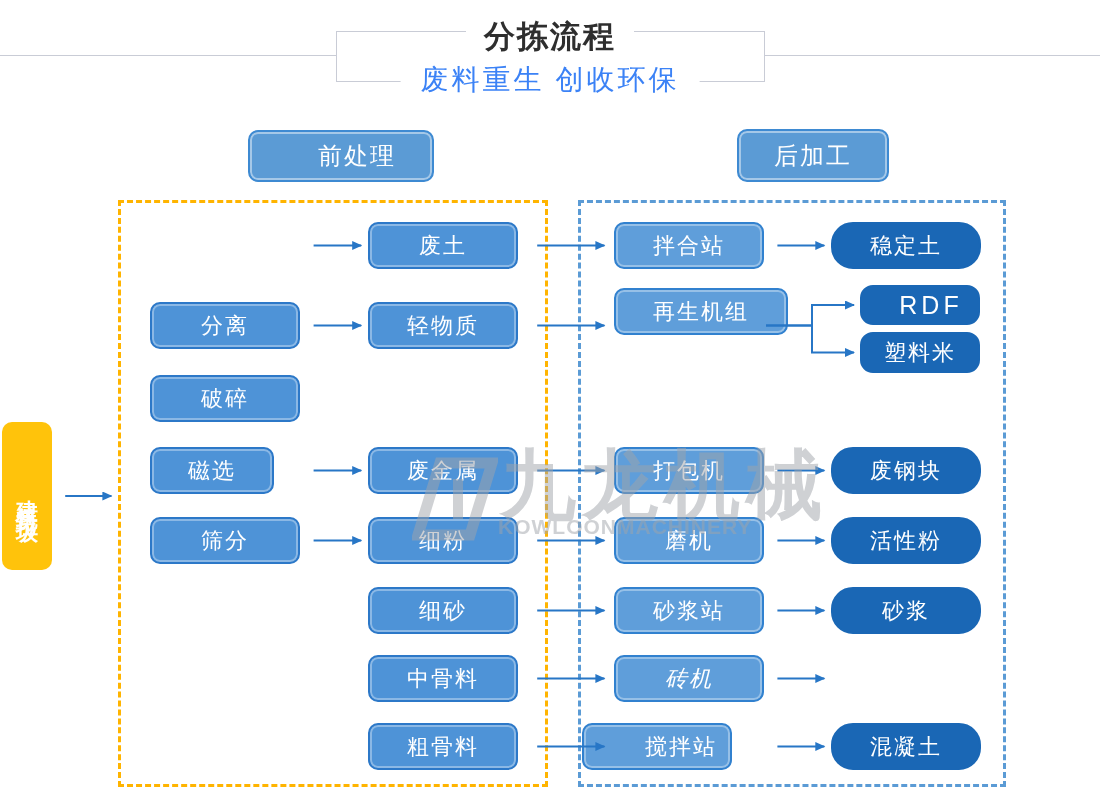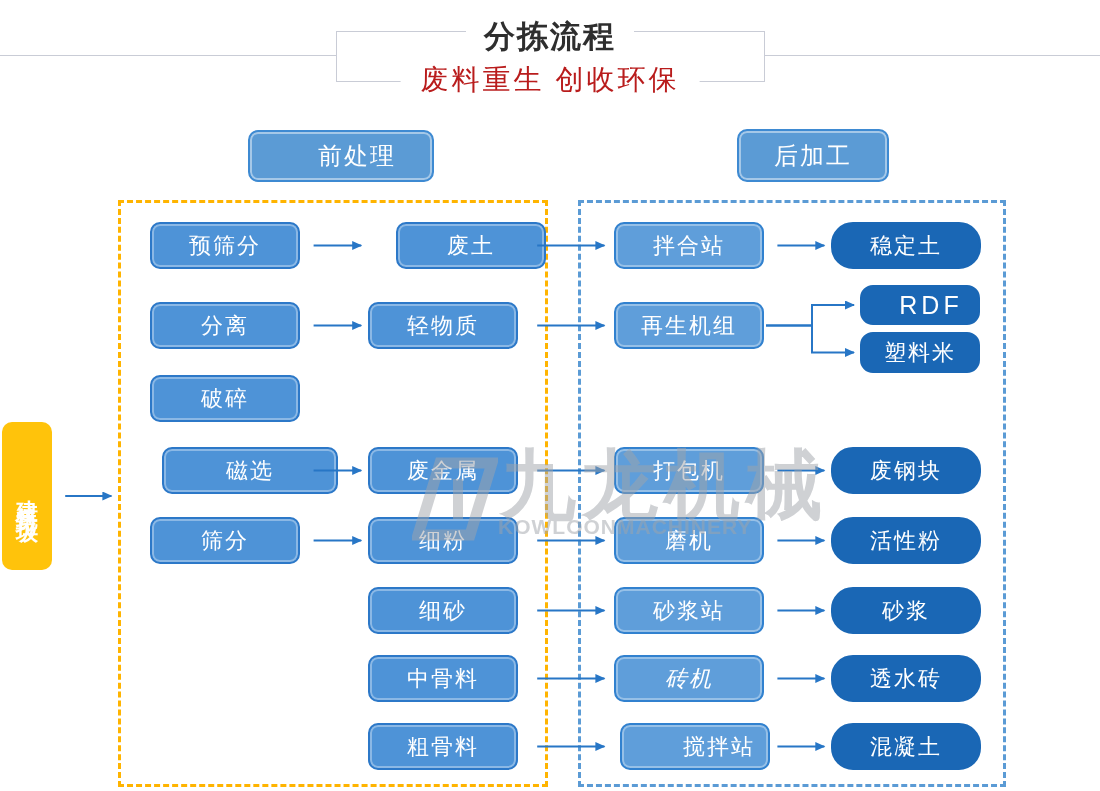"废料重生 创收环保" .subtitle { color: #b91c1c -> #3b82f6 }
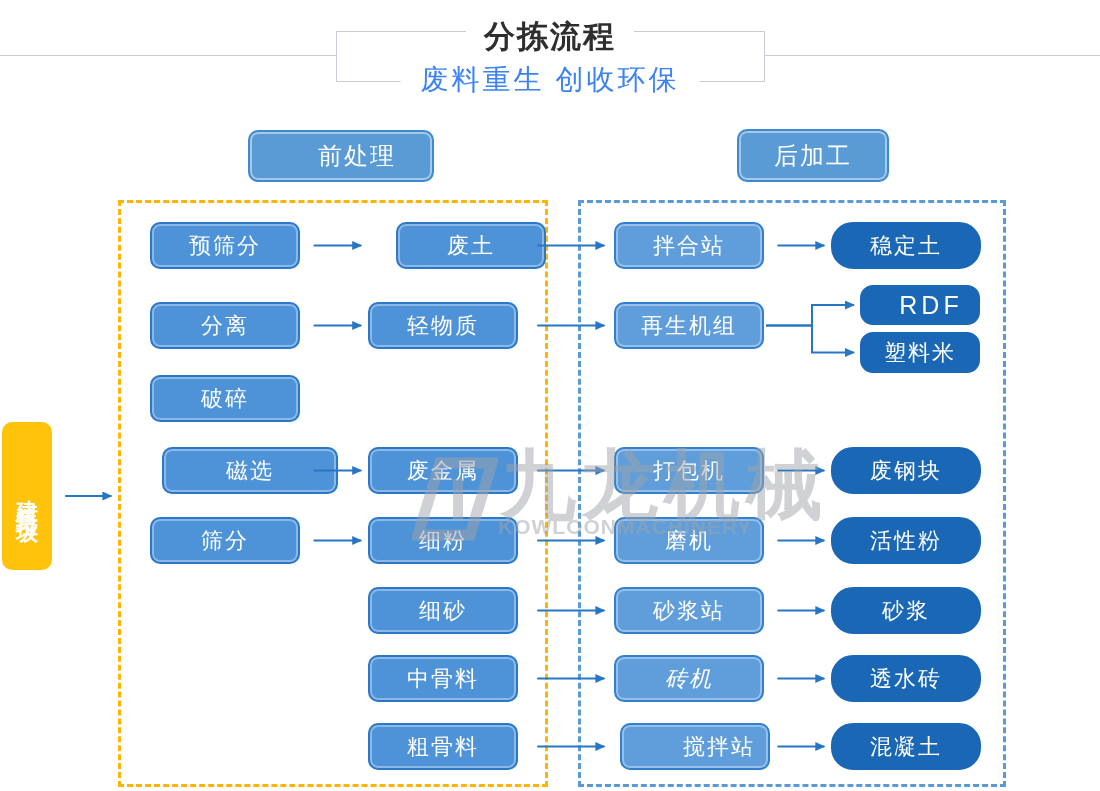"预筛分" div.node { html: <div>预筛分</div> -> none }
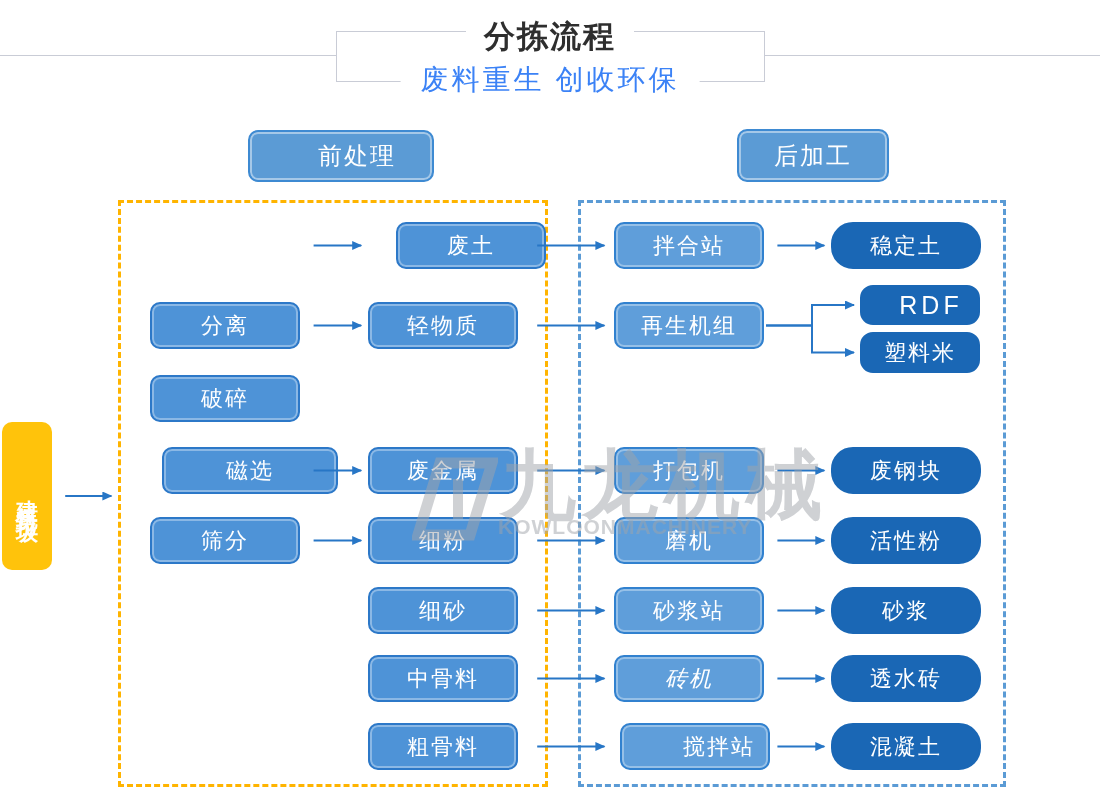"废土" div.node { margin-left: 28px -> none }
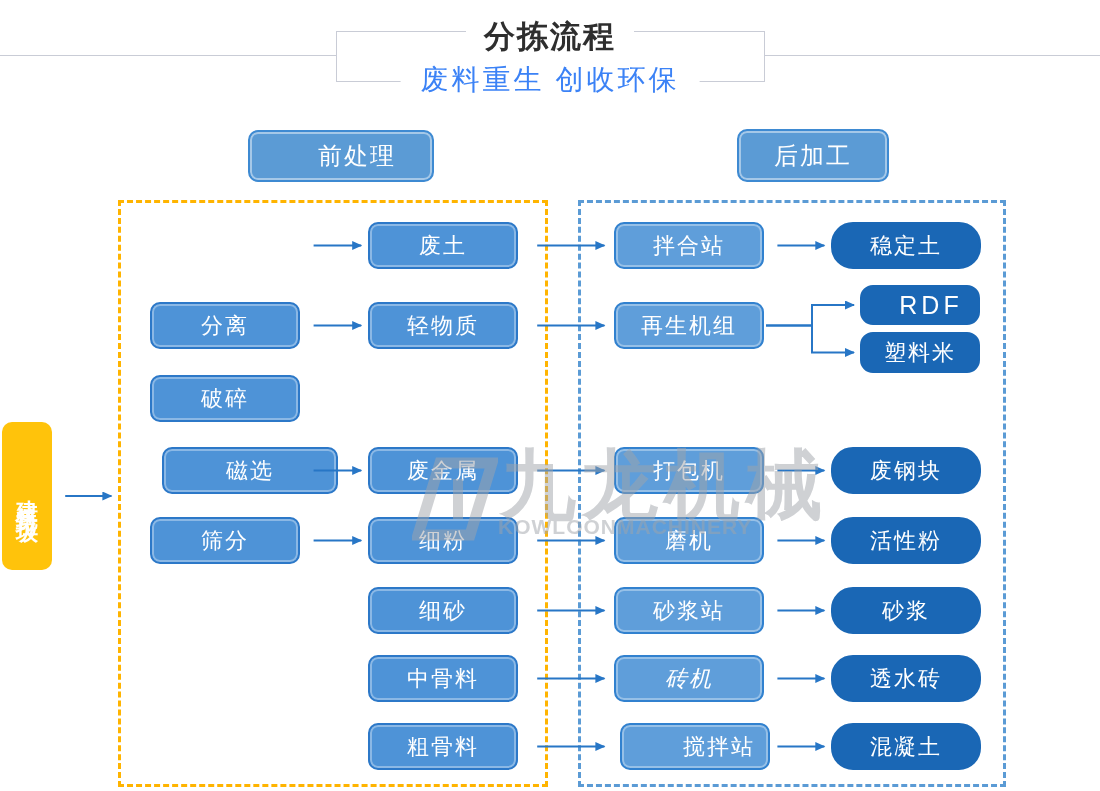"再生机组" div.node { top: 302px -> 288px; width: 150px -> 174px }
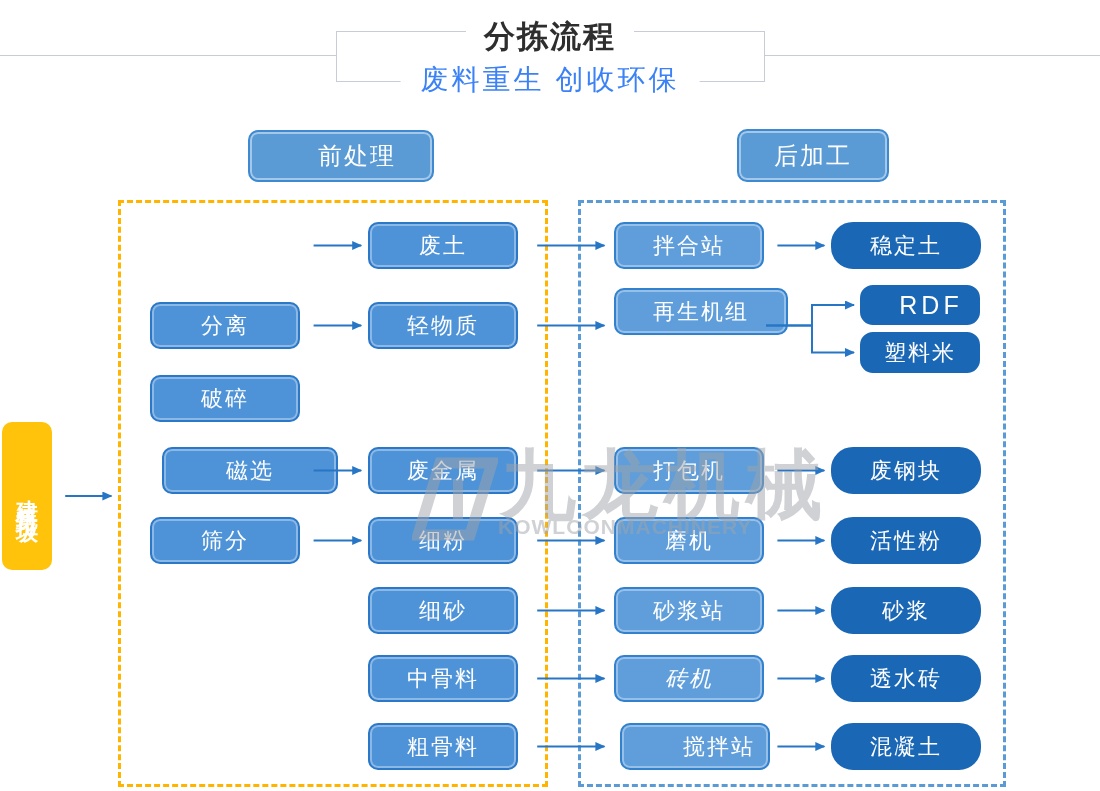"磁选" div.node { left: 162px -> 150px; width: 176px -> 124px }
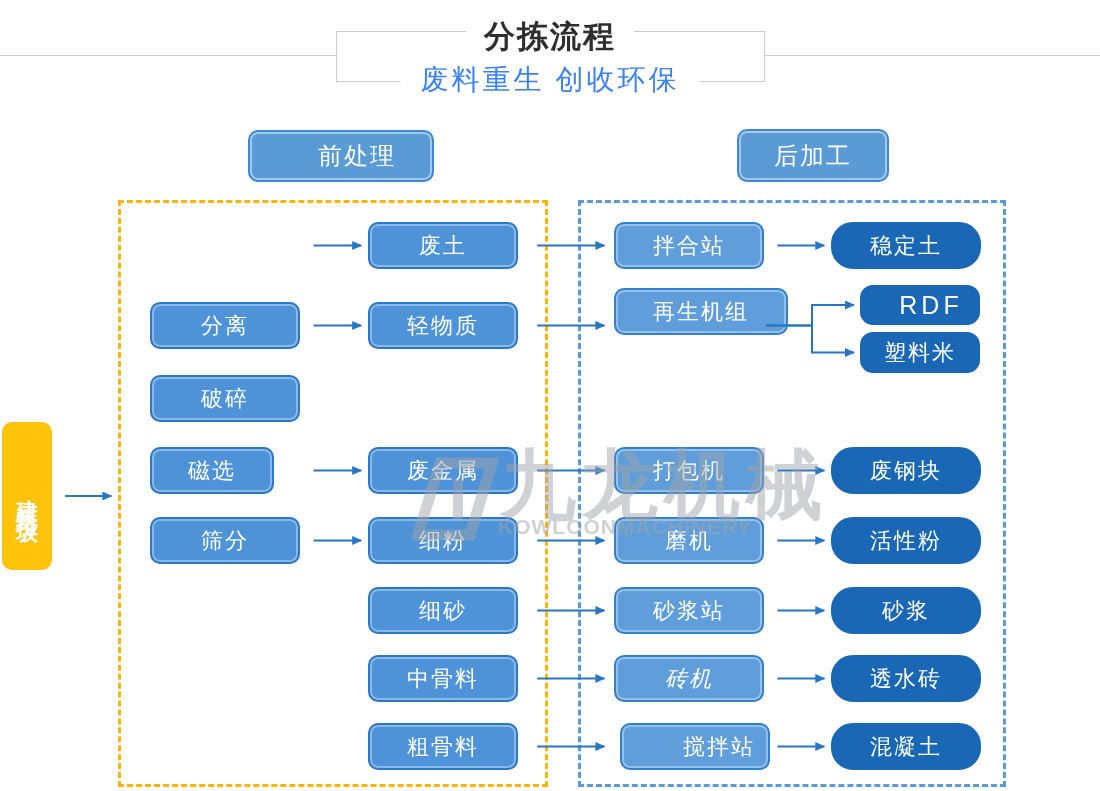"透水砖" div.node { html: <div>透水砖</div> -> none }
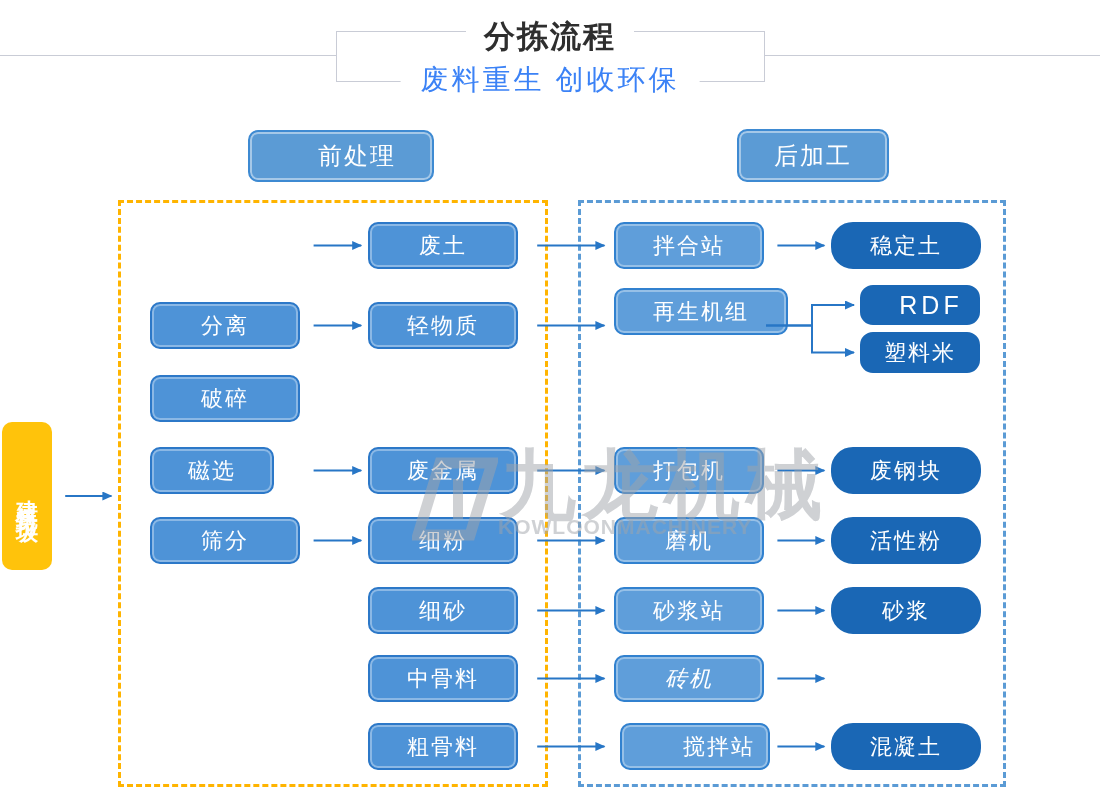"搅拌站" div.node { left: 620px -> 582px }
